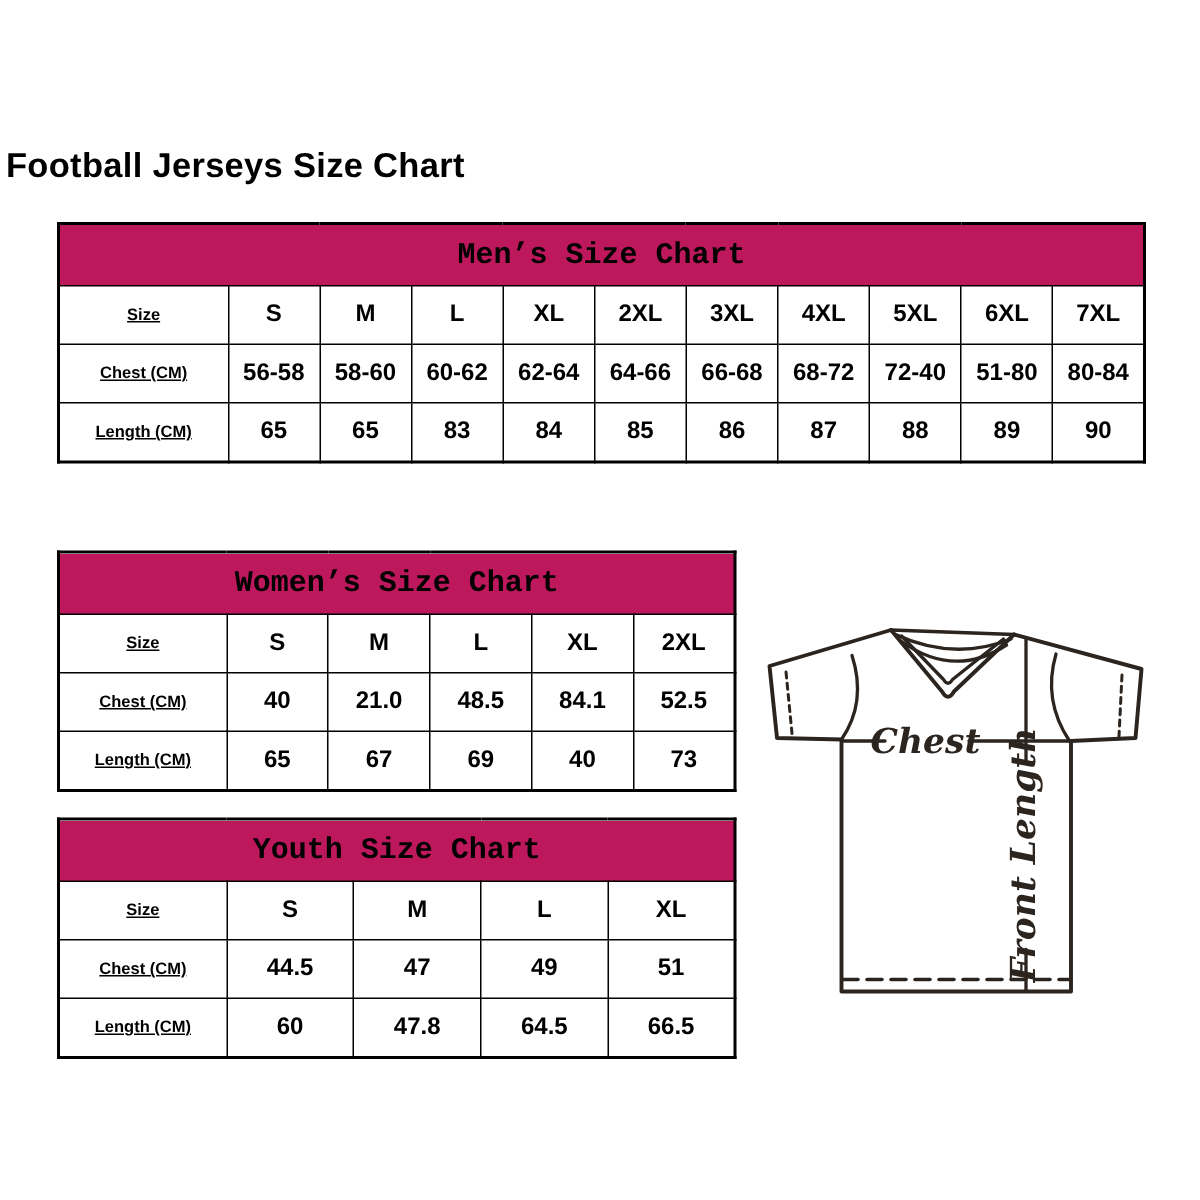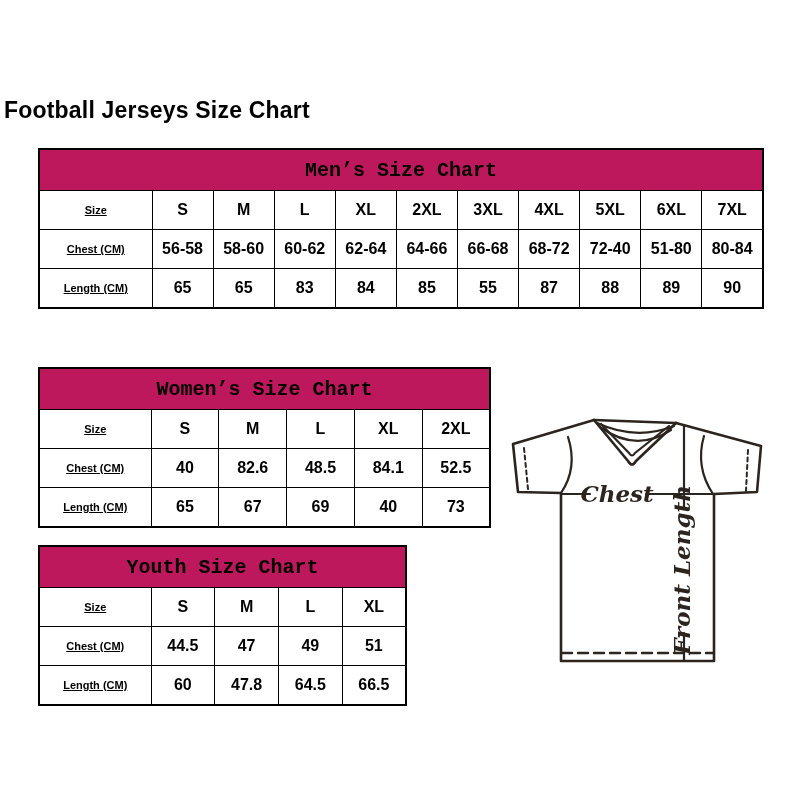"55" td { text: 55 -> 86 }
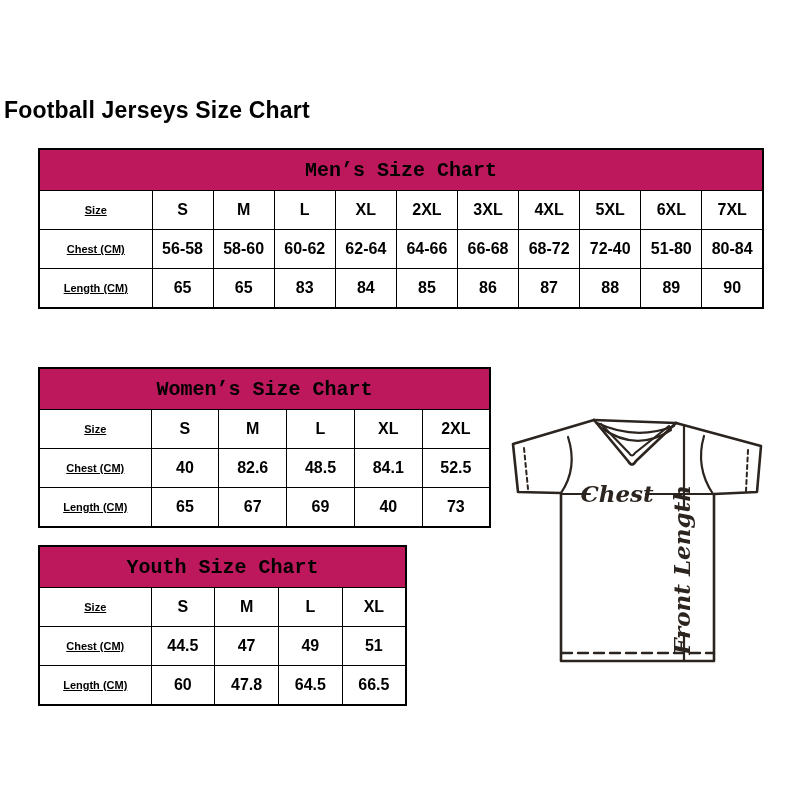"82.6" td { text: 82.6 -> 21.0 }
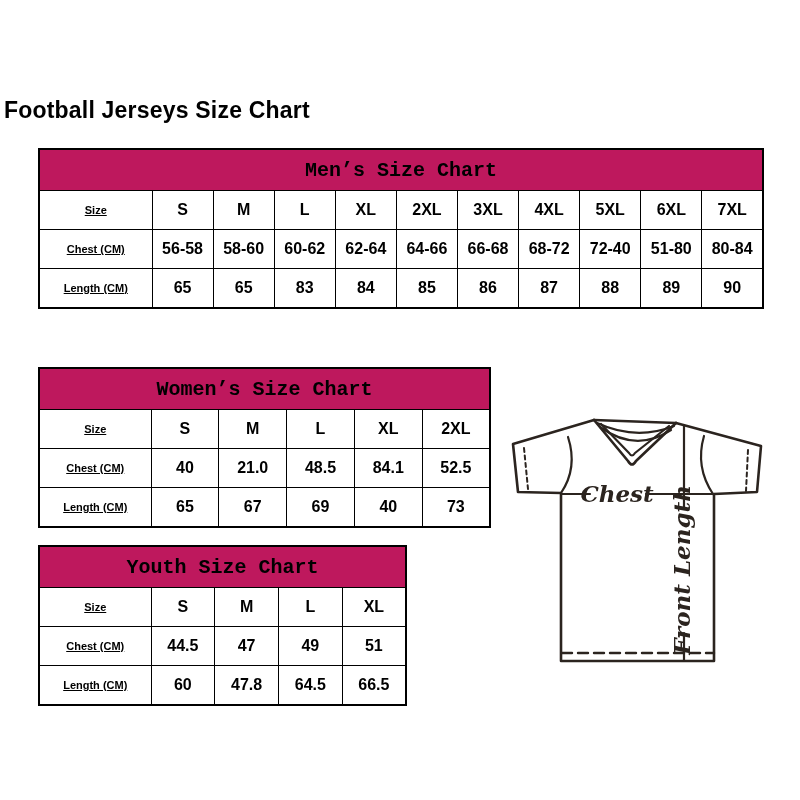"Youth Size Chart" #youth-table { width: 369px -> 453px }
